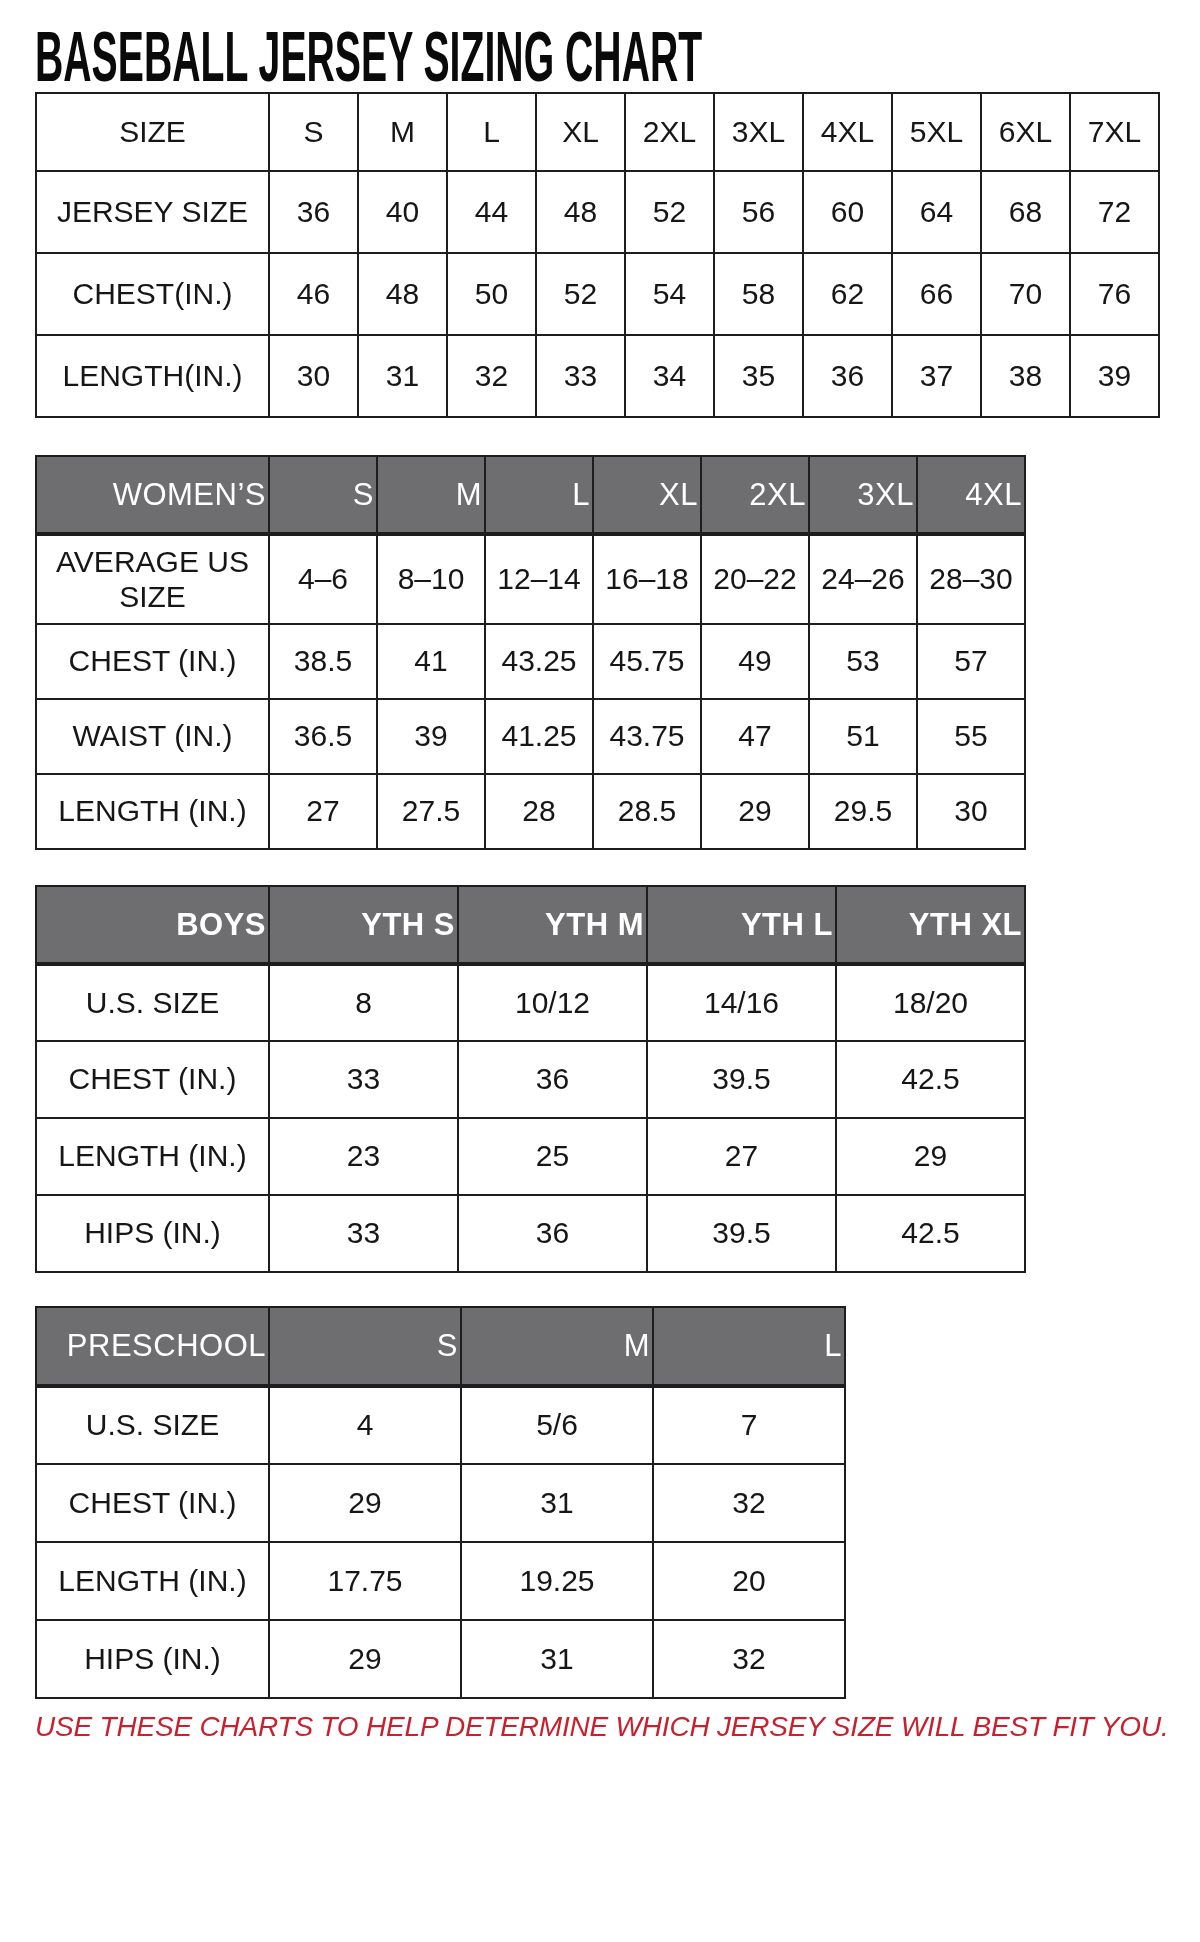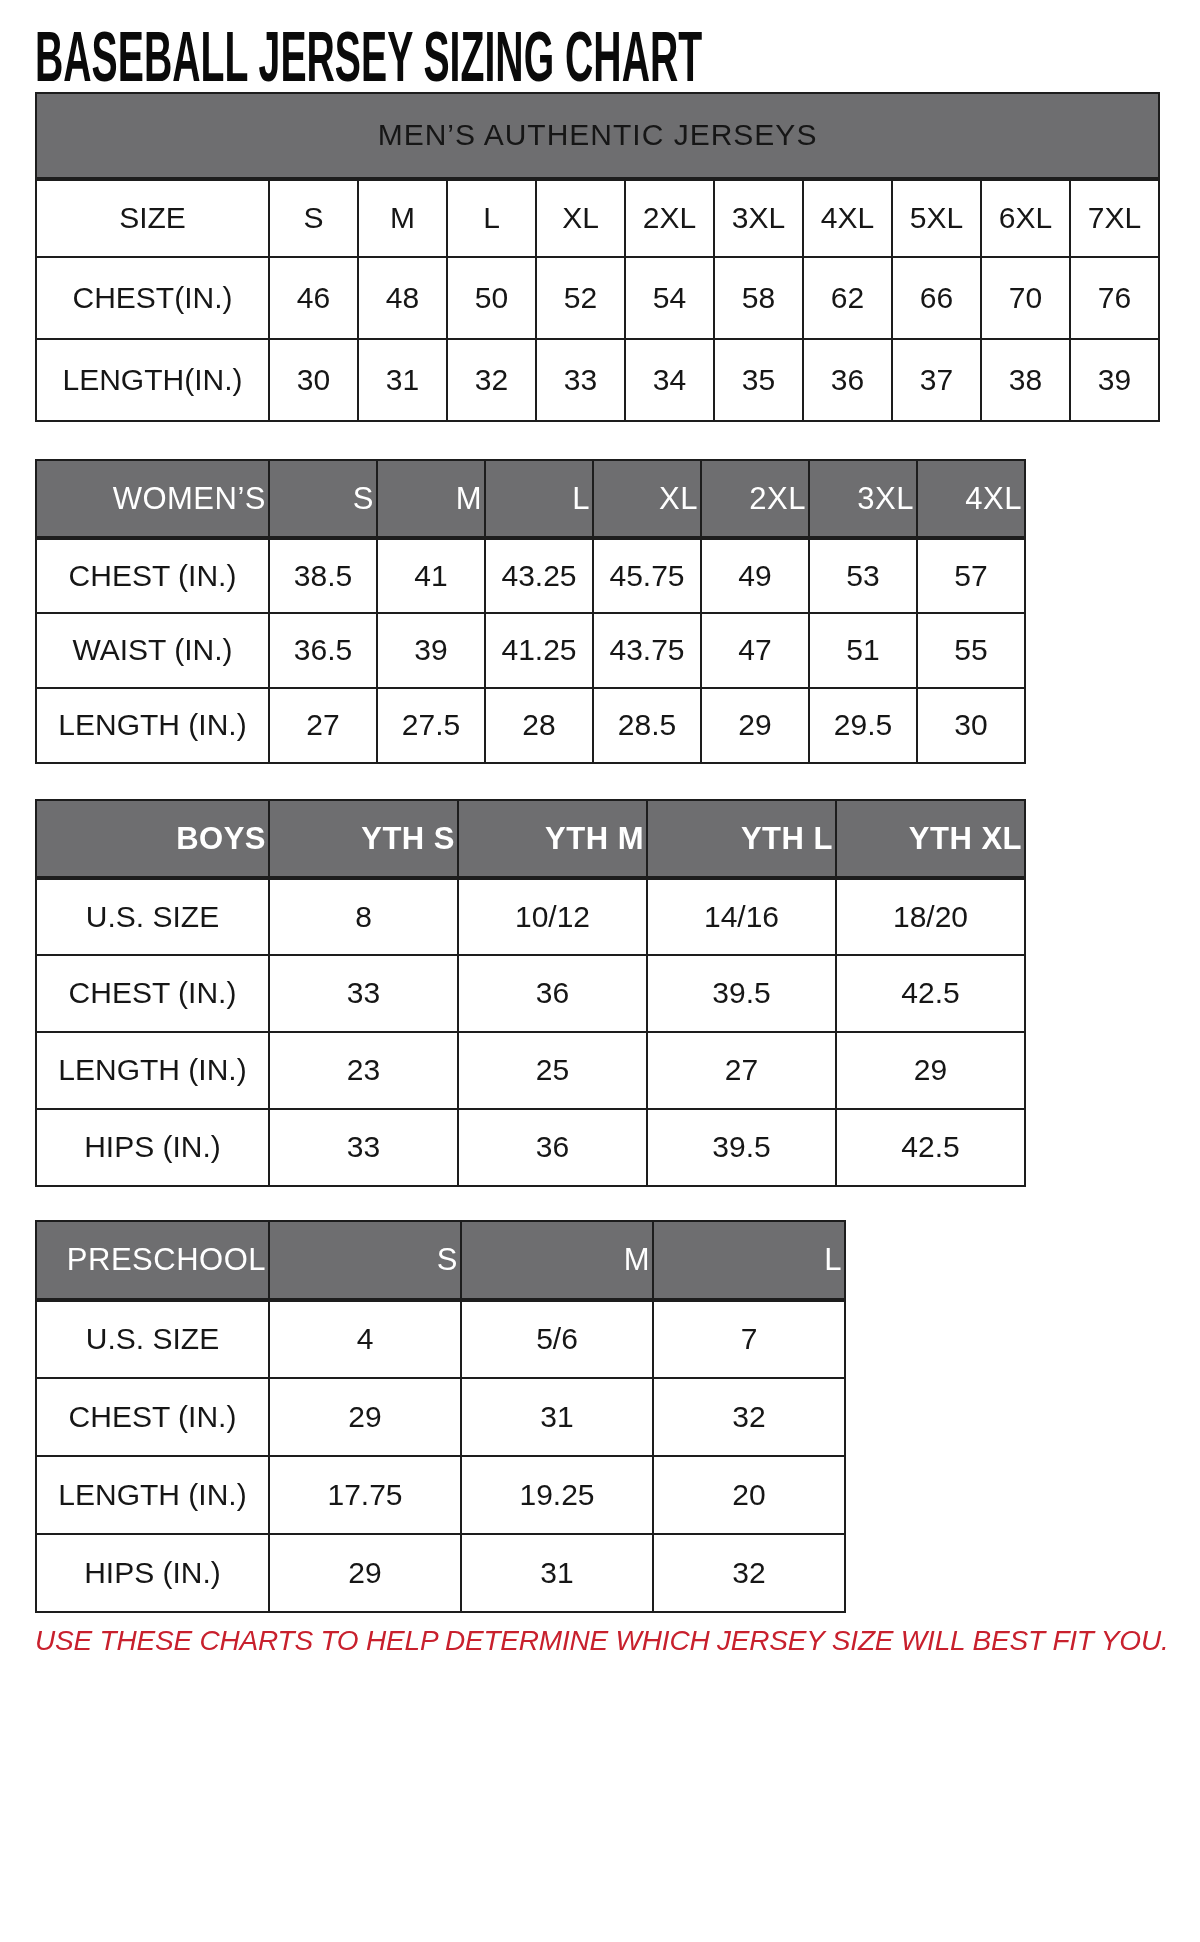"MEN’S AUTHENTIC JERSEYS" tr.banner-row { html: <tr> <td>MEN’S AUTHENTIC JERSEYS</td> </tr> -> none }
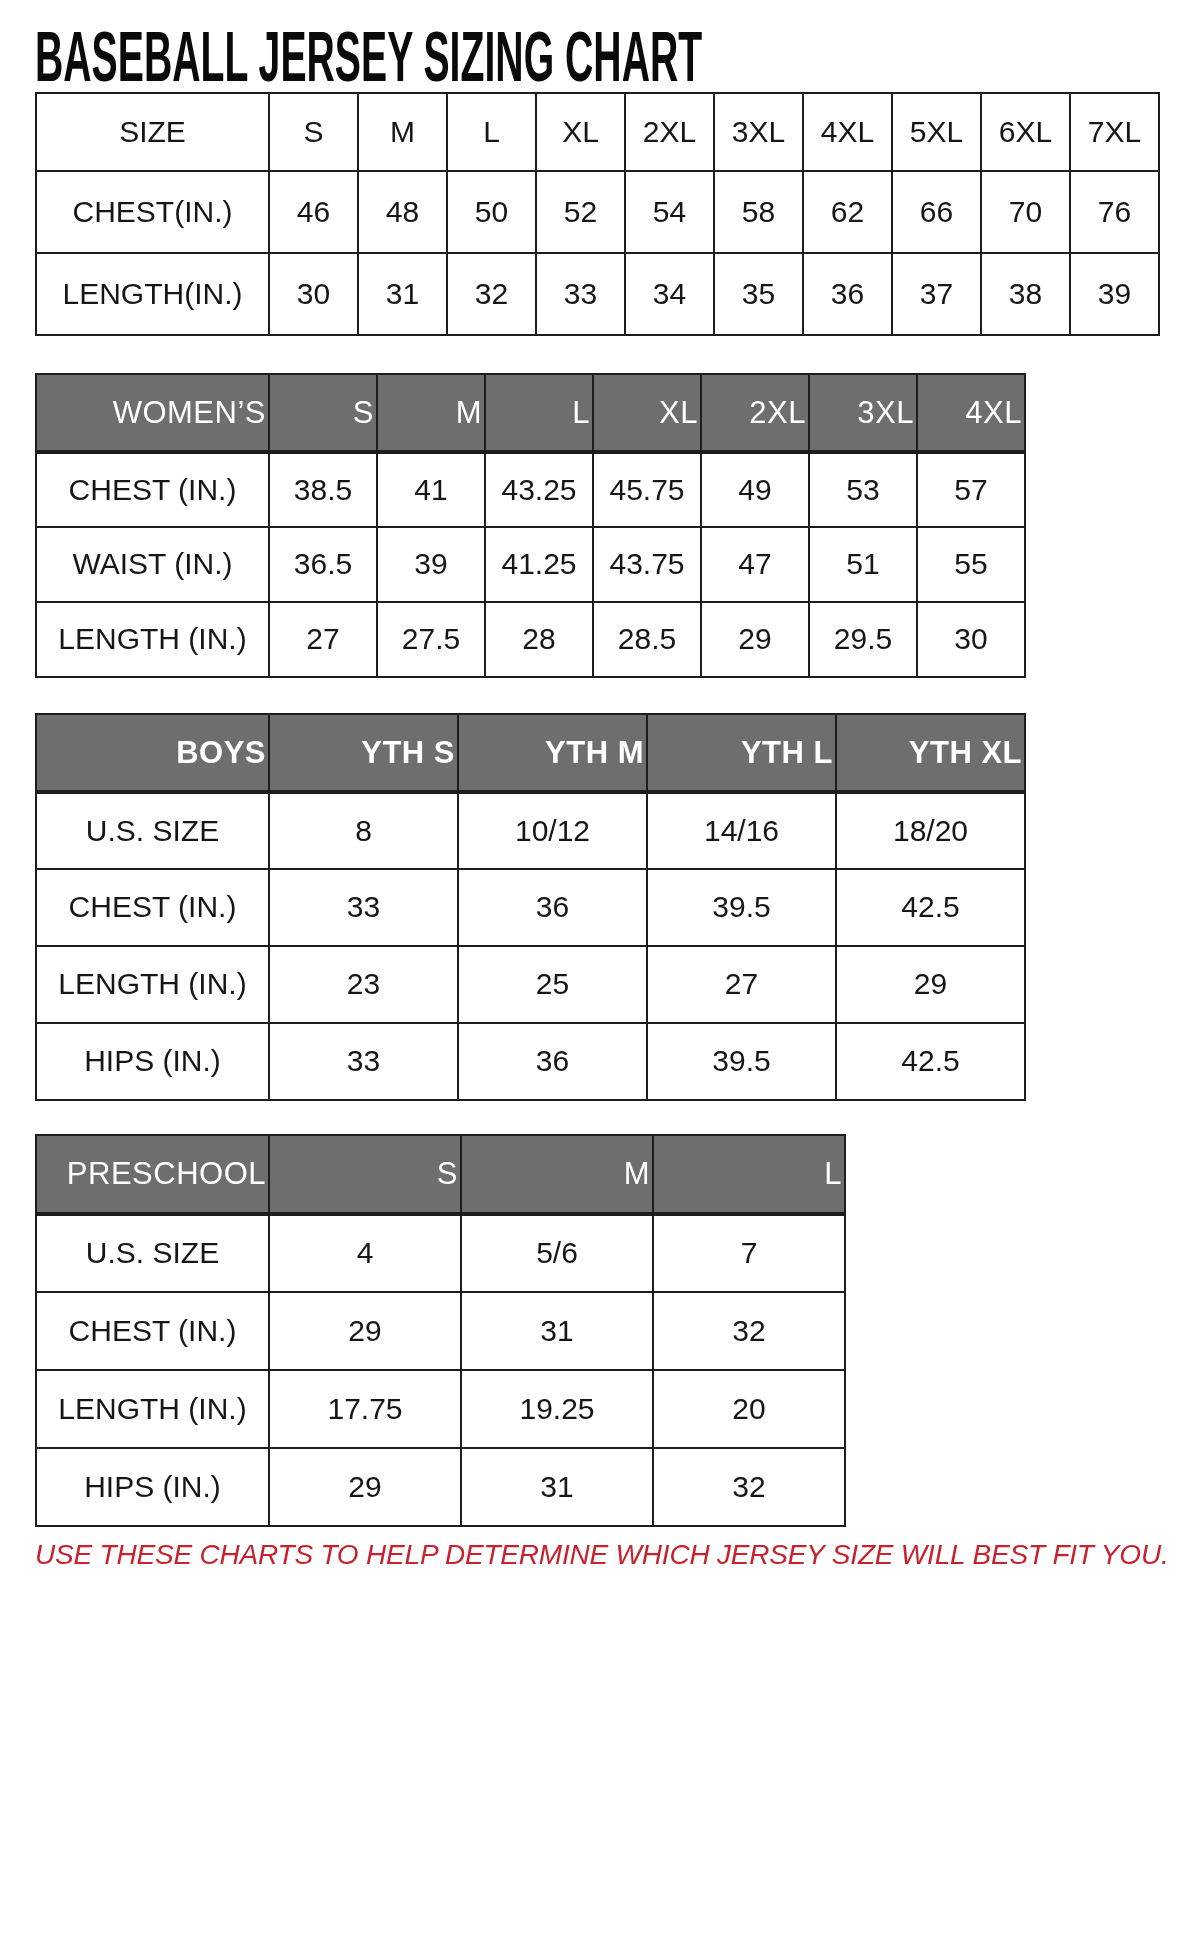"JERSEY SIZE" tr.data-row { html: none -> <tr> <td>JERSEY SIZE</td> <td>36</td> <td>40</td> <td>44</td> <td>48</td> <td>52</td> <td>56</td> <td>60</td> <td>64</td> <td>68</td> <td>72</td> </tr> }
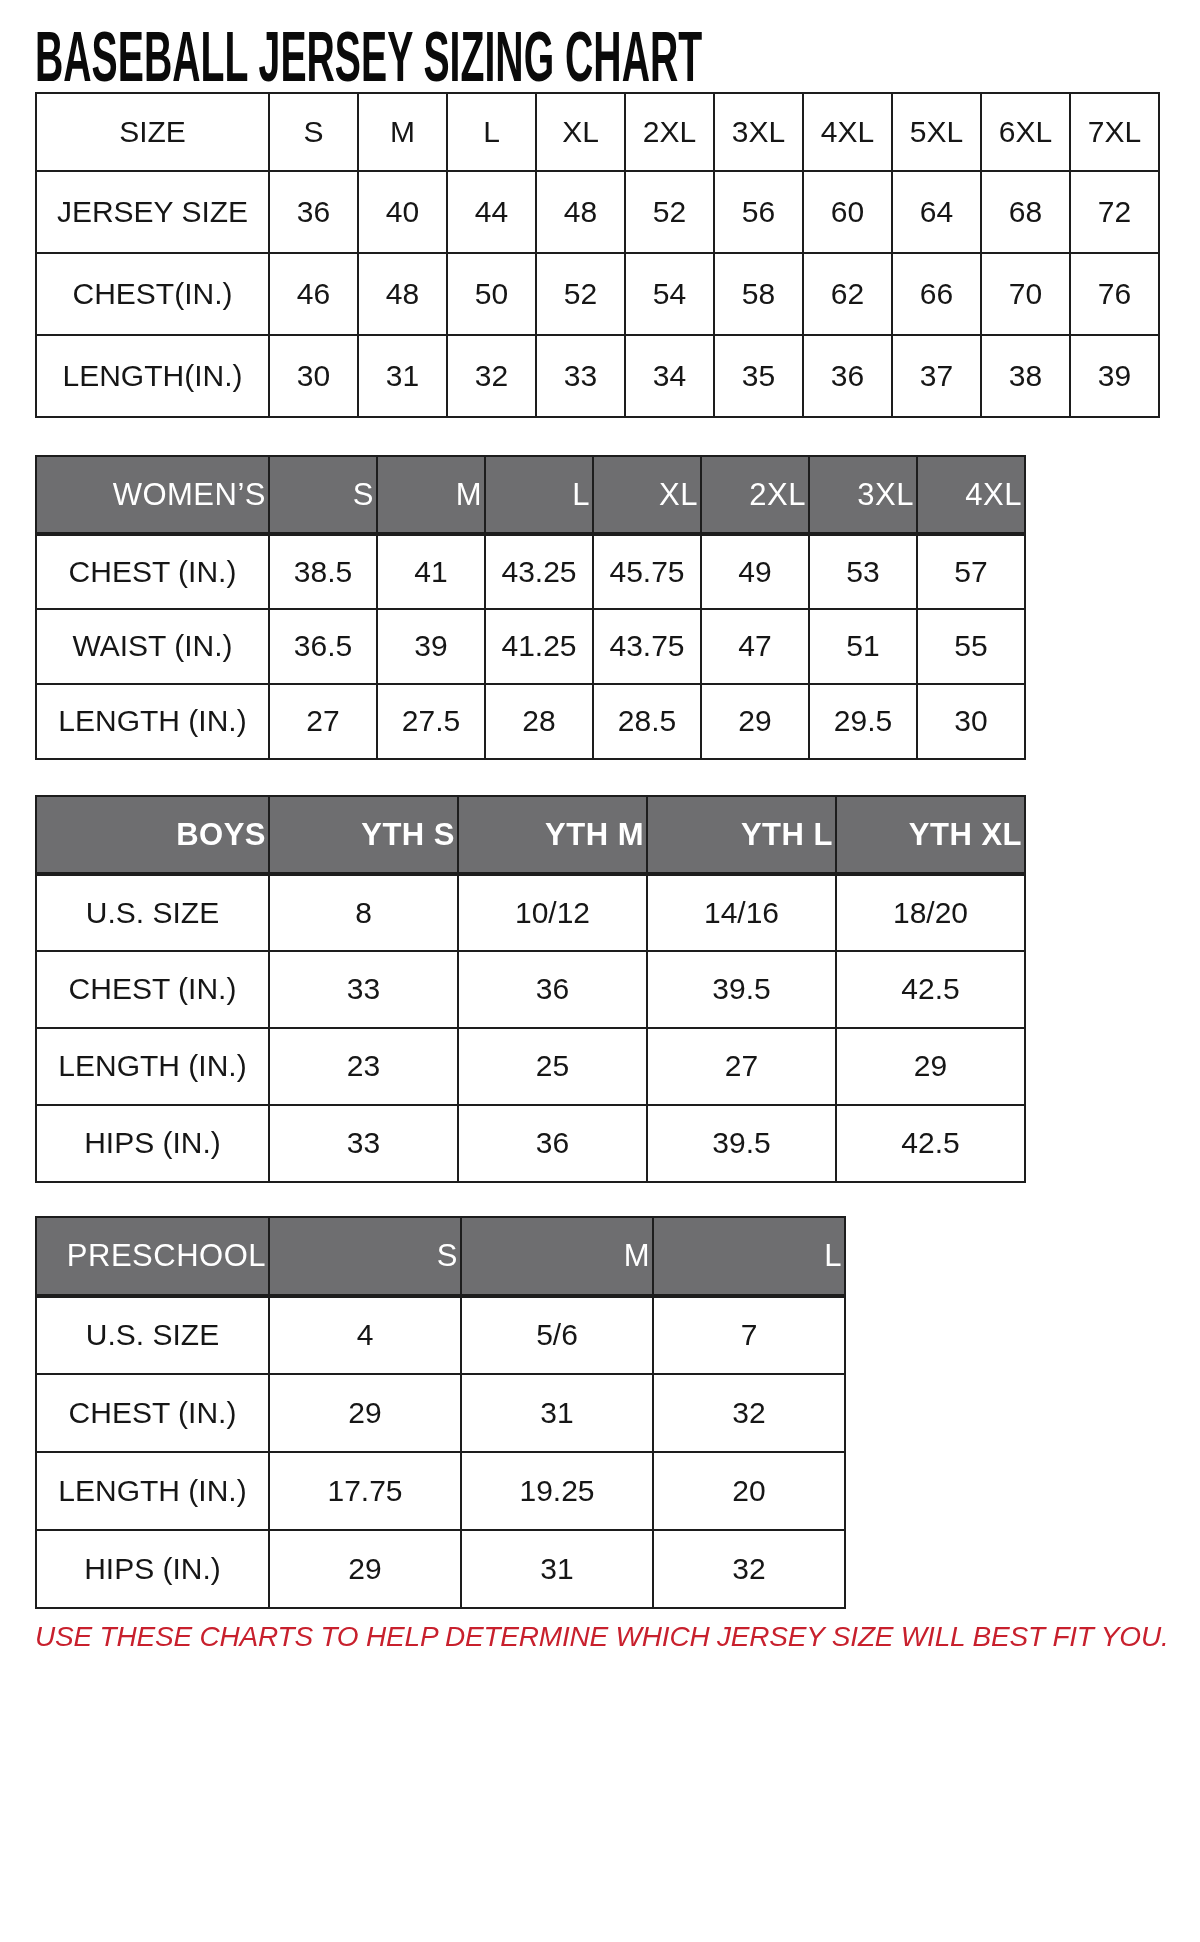"AVERAGE US SIZE" tr.data-row { html: none -> <tr> <td>AVERAGE US SIZE</td> <td>4–6</td> <td>8–10</td> <td>12–14</td> <td>16–18</td> <td>20–22</td> <td>24–26</td> <td>28–30</td> </tr> }
